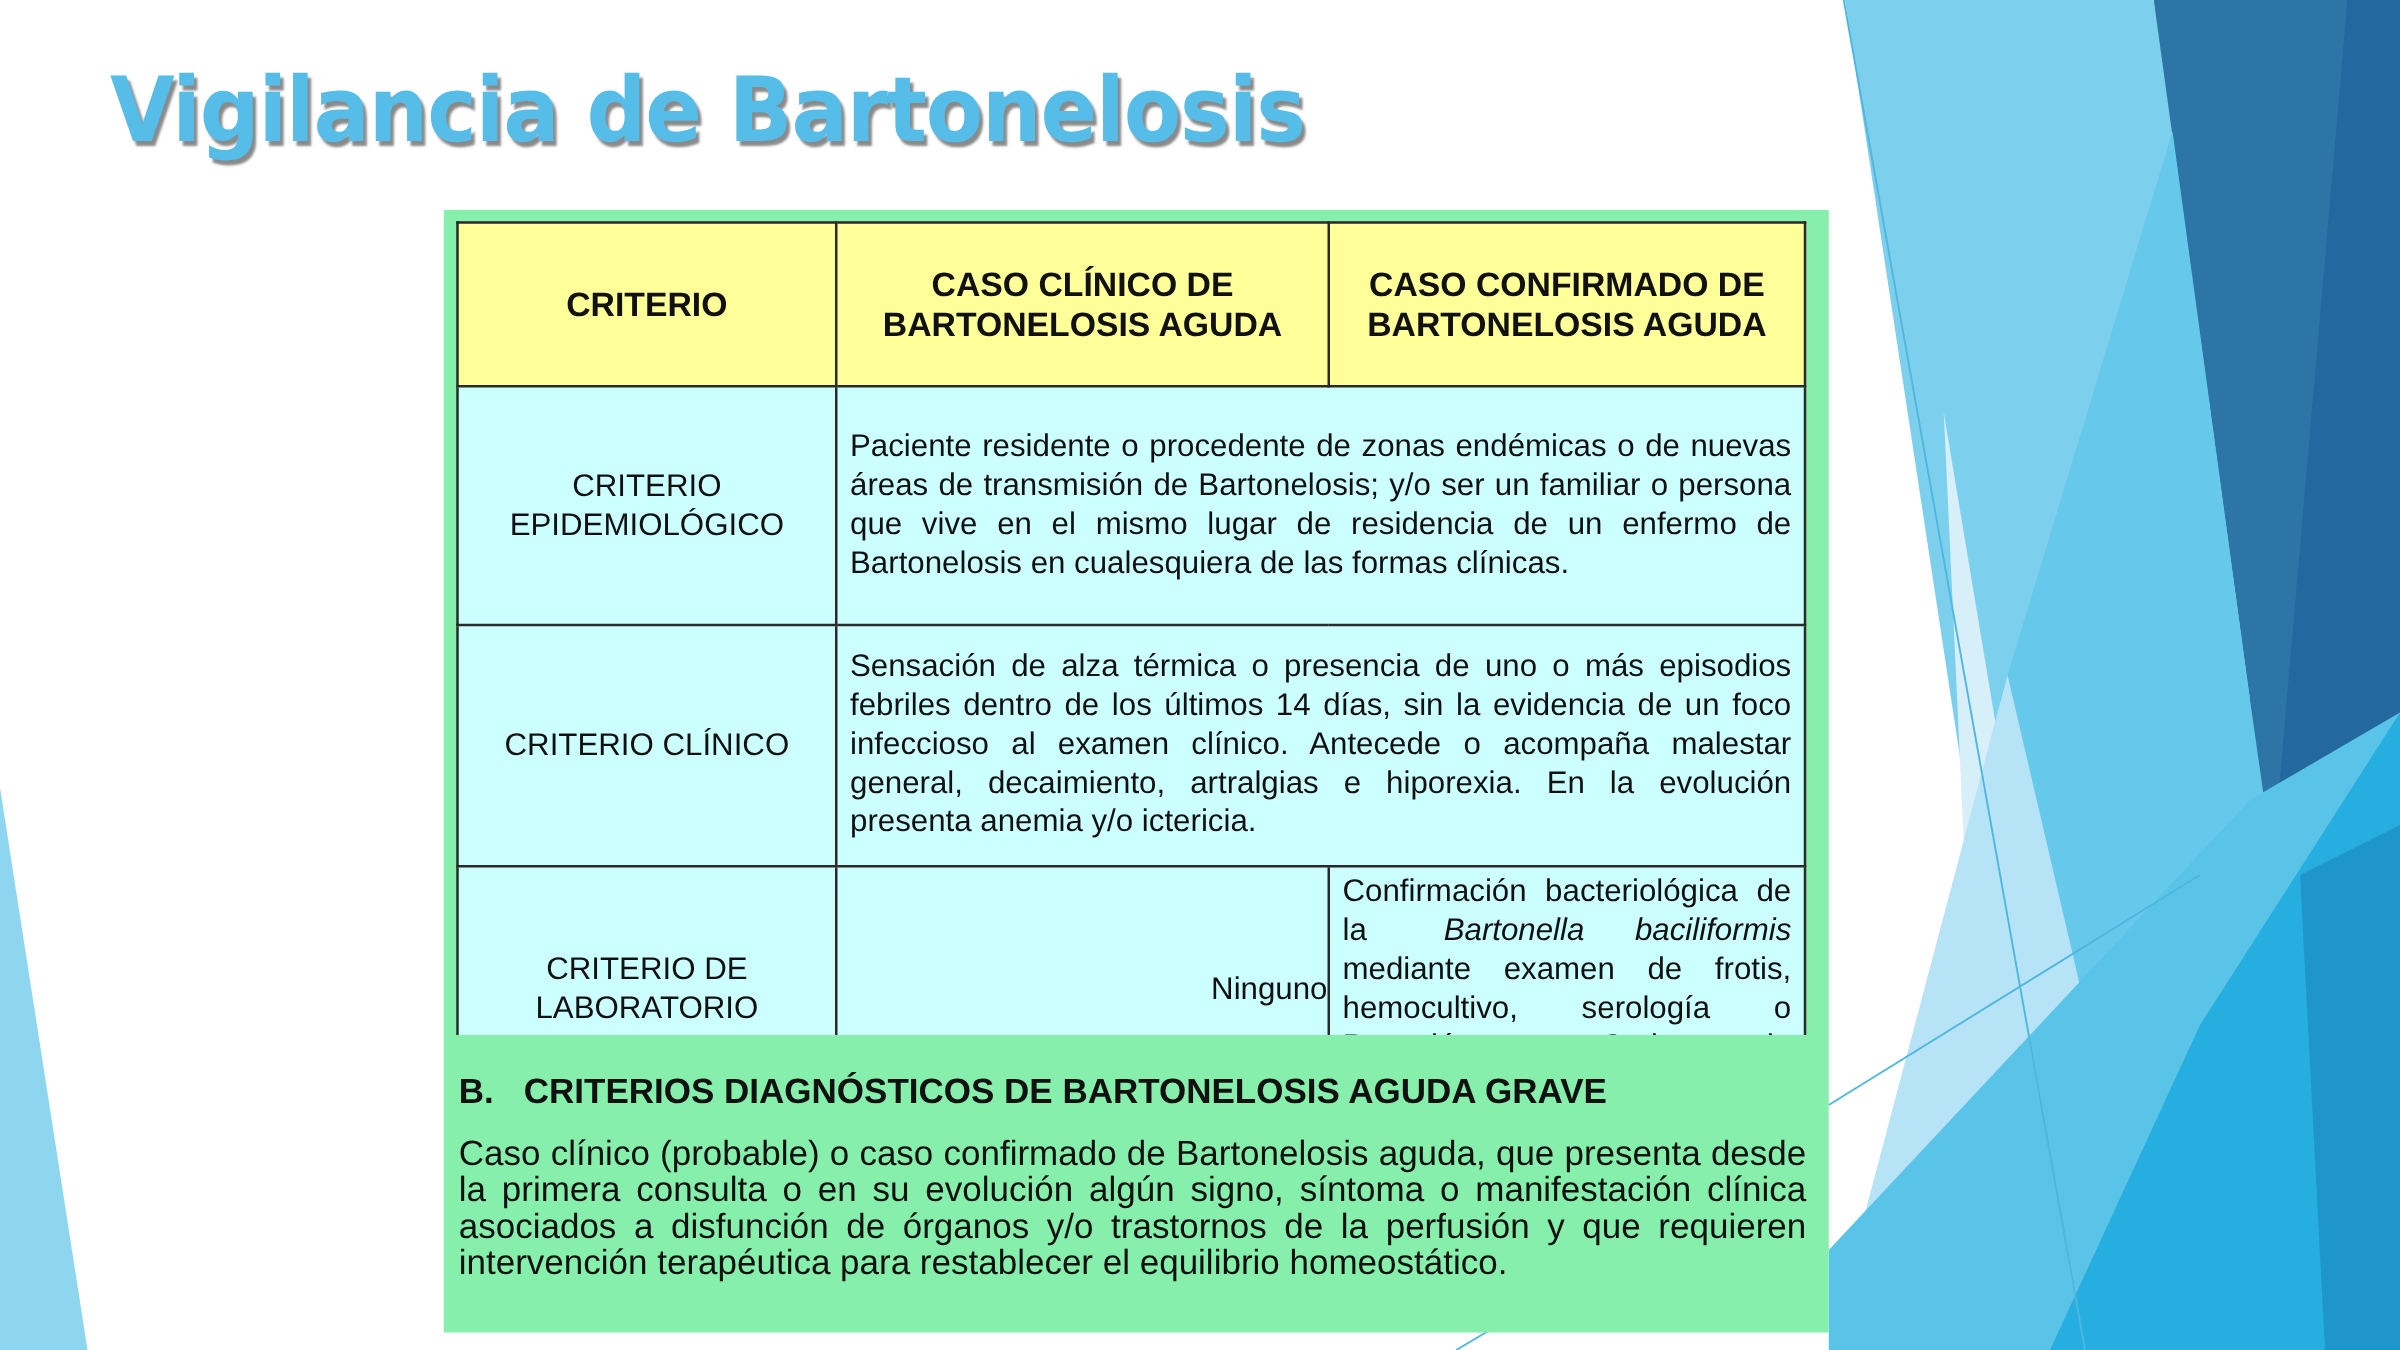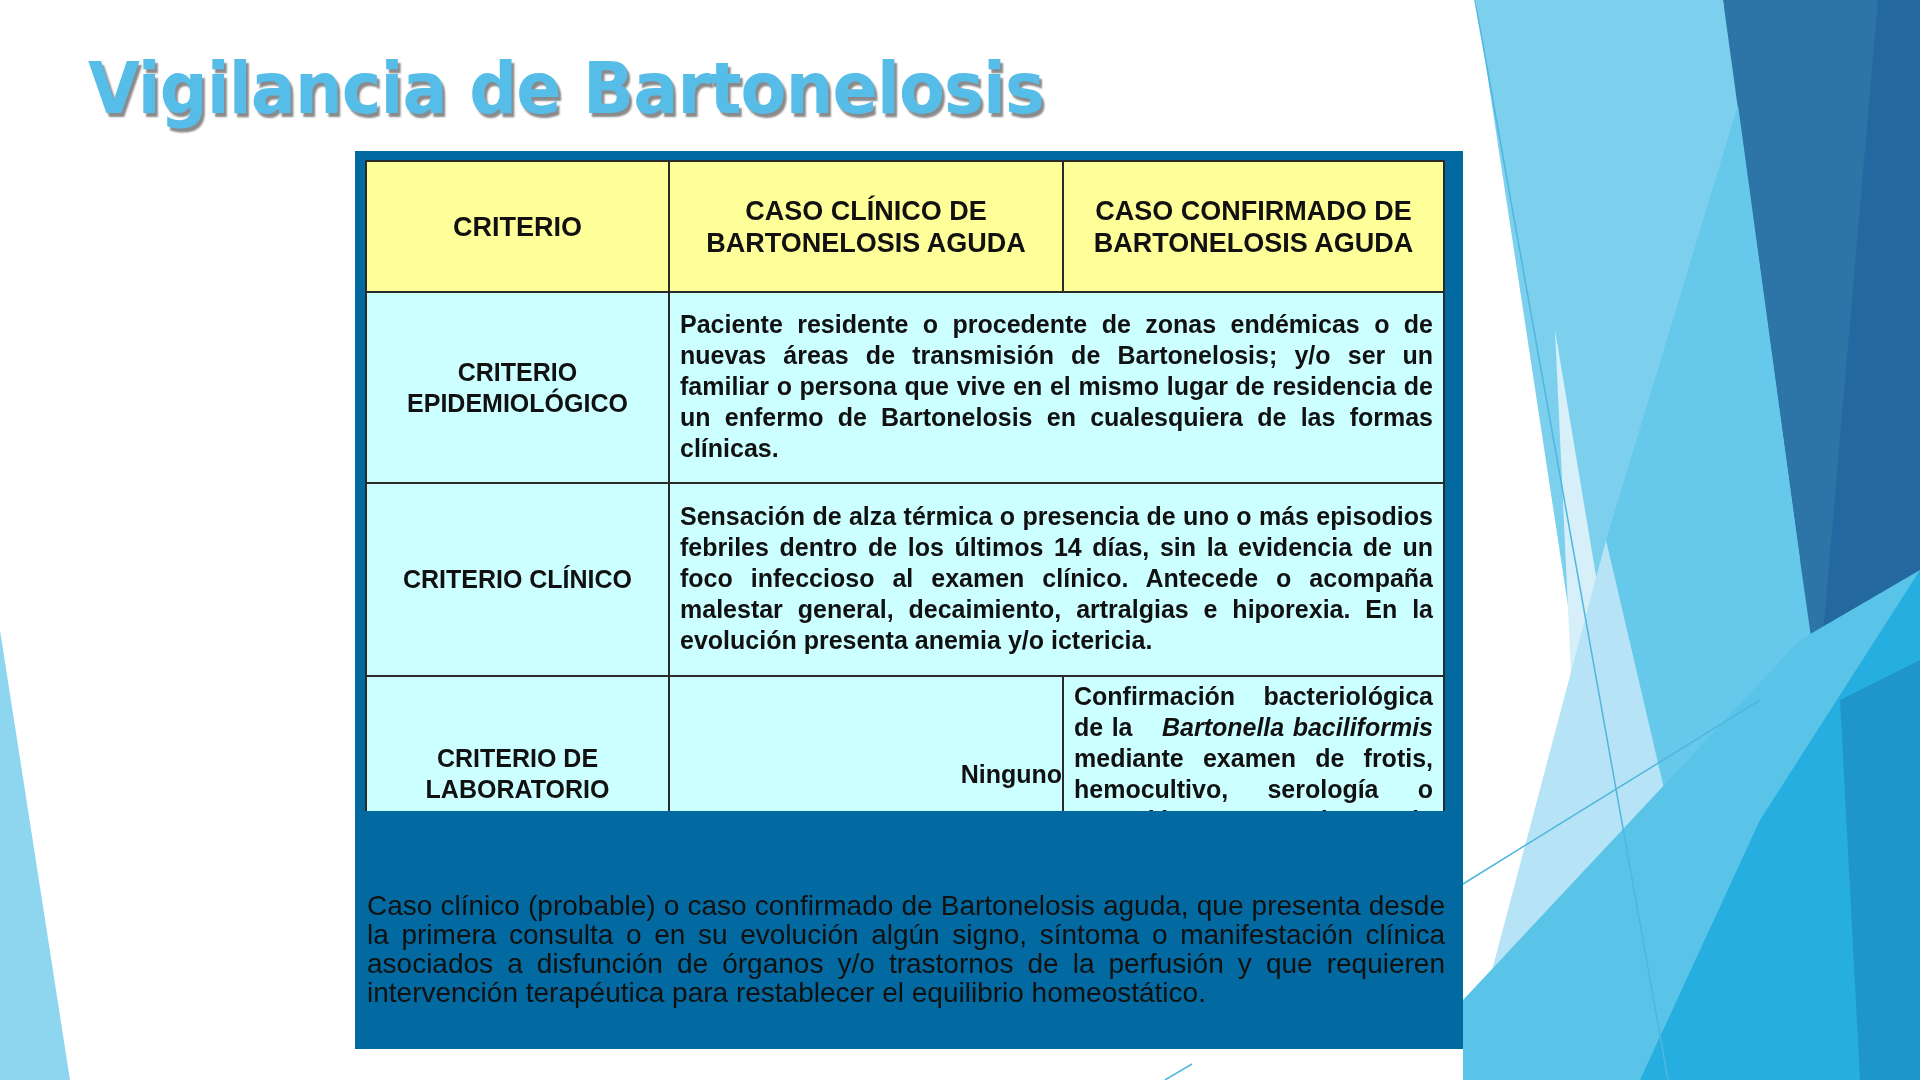"CRITERIO" .doc-image { background: #0369a1 -> #86efac; top: 151px -> 168px }
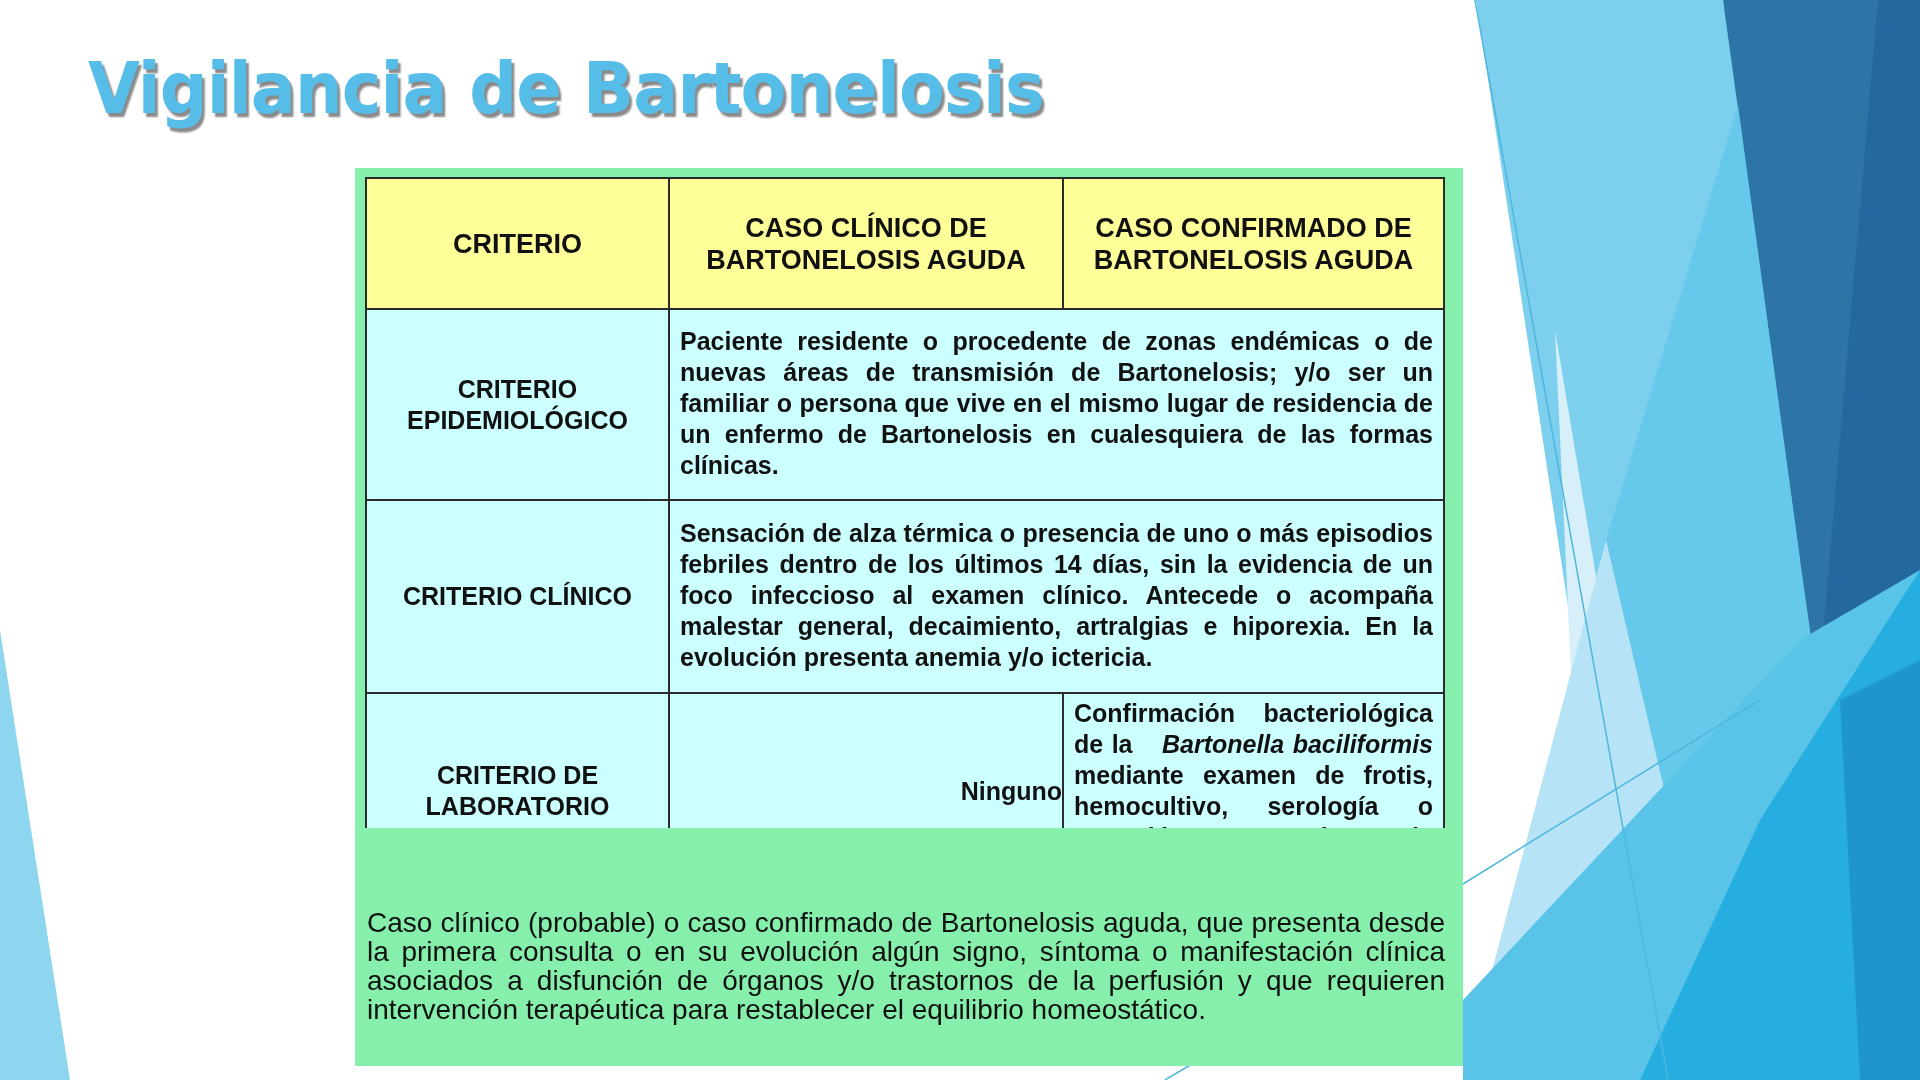"Paciente residente o procedente de" table.criteria td { font-weight: bold -> none }
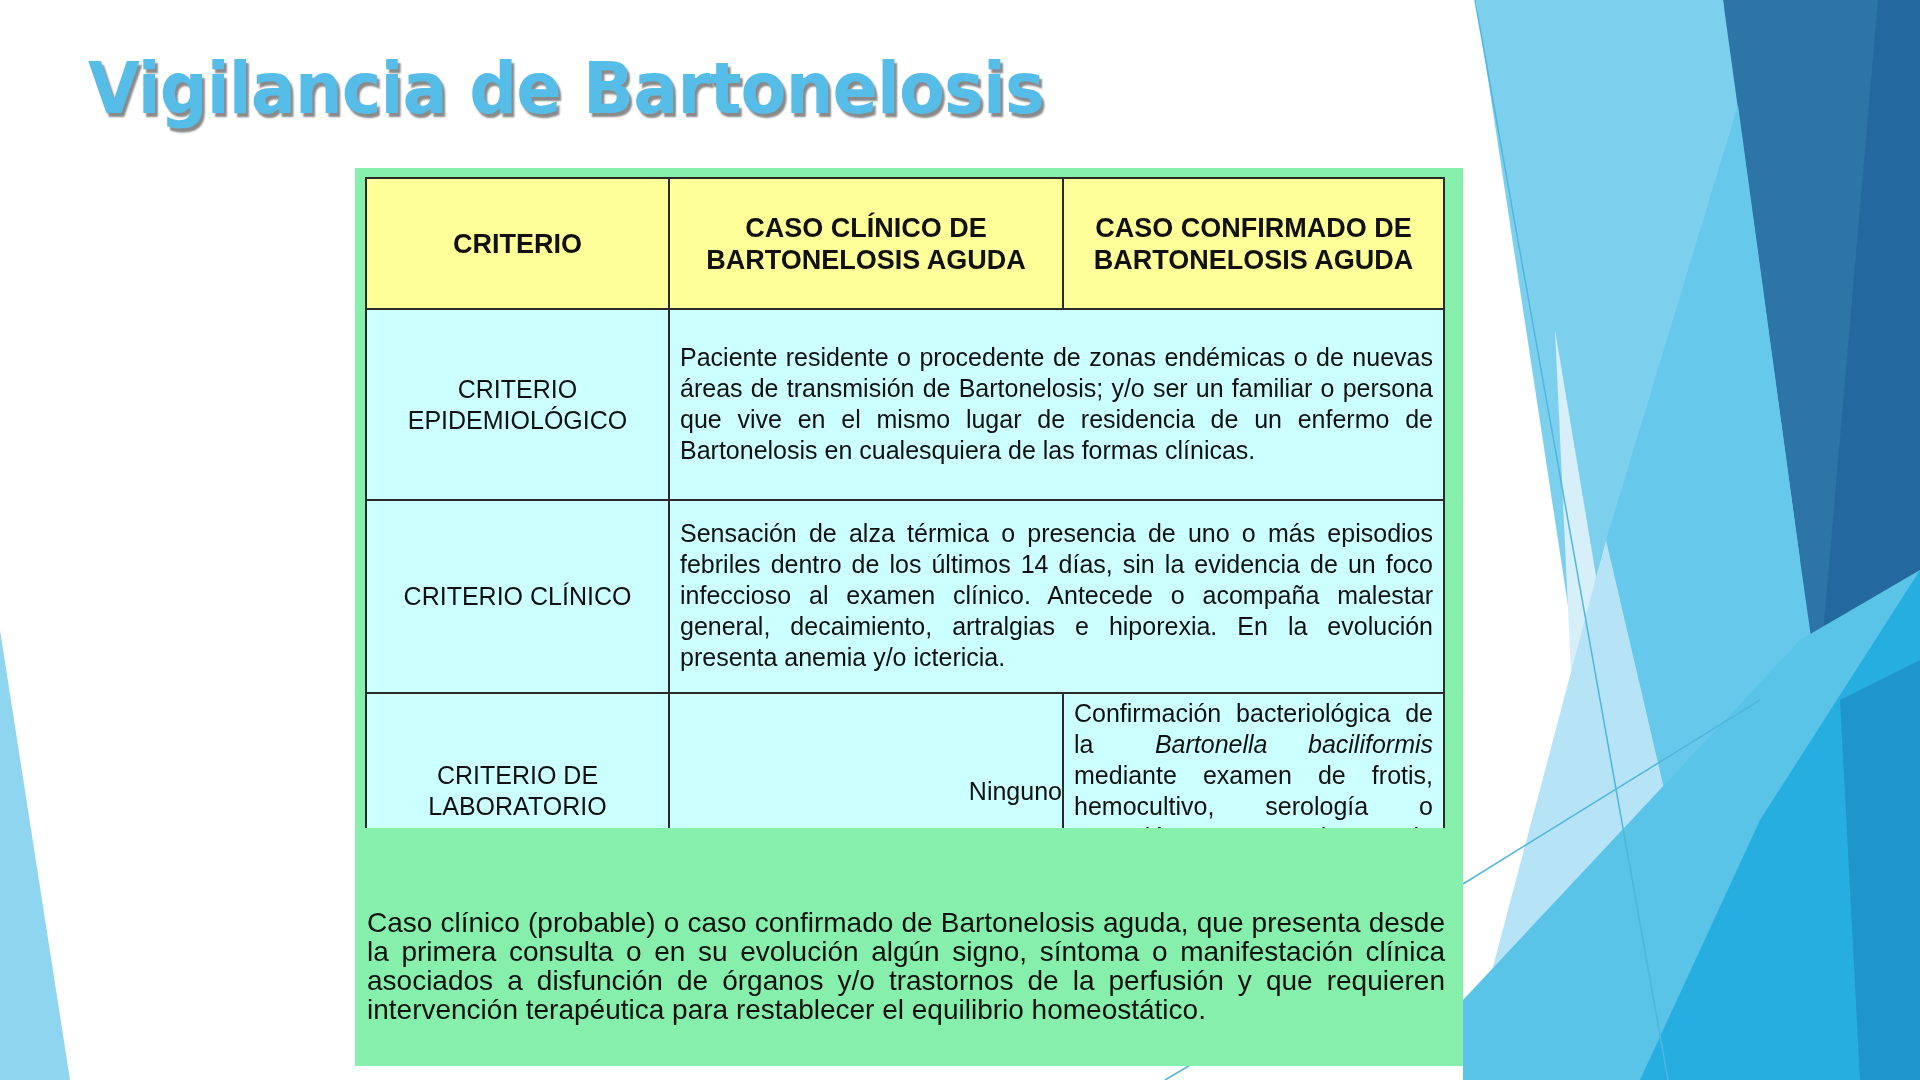"B. CRITERIOS DIAGNÓSTICOS DE" h2.section-b { html: none -> <h2><span>B.</span><span>CRITERIOS DIAGNÓSTICOS DE BARTONELOSIS AGUDA GRAVE</span></h2> }
